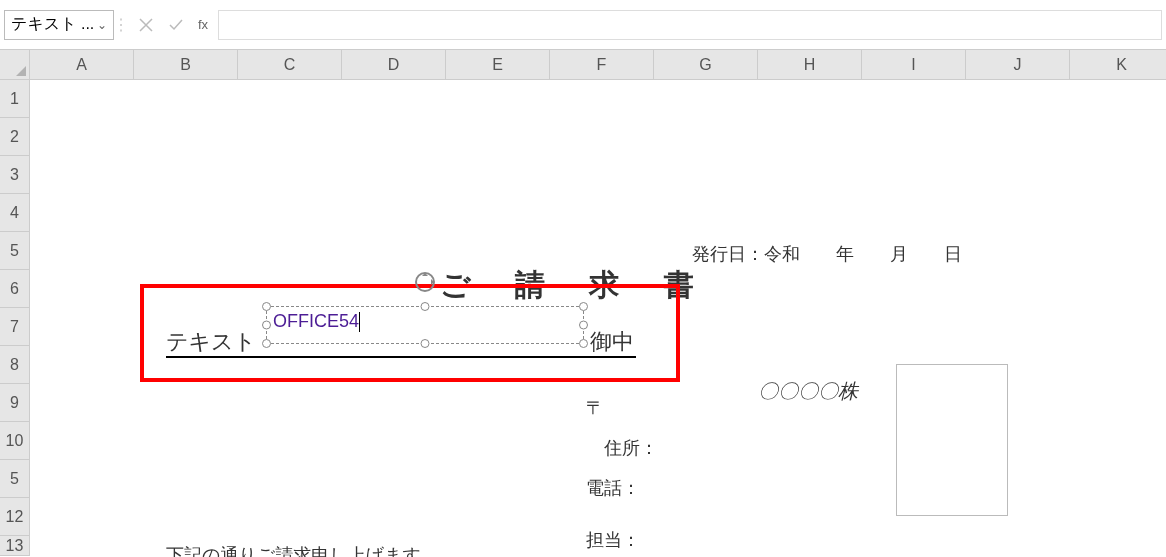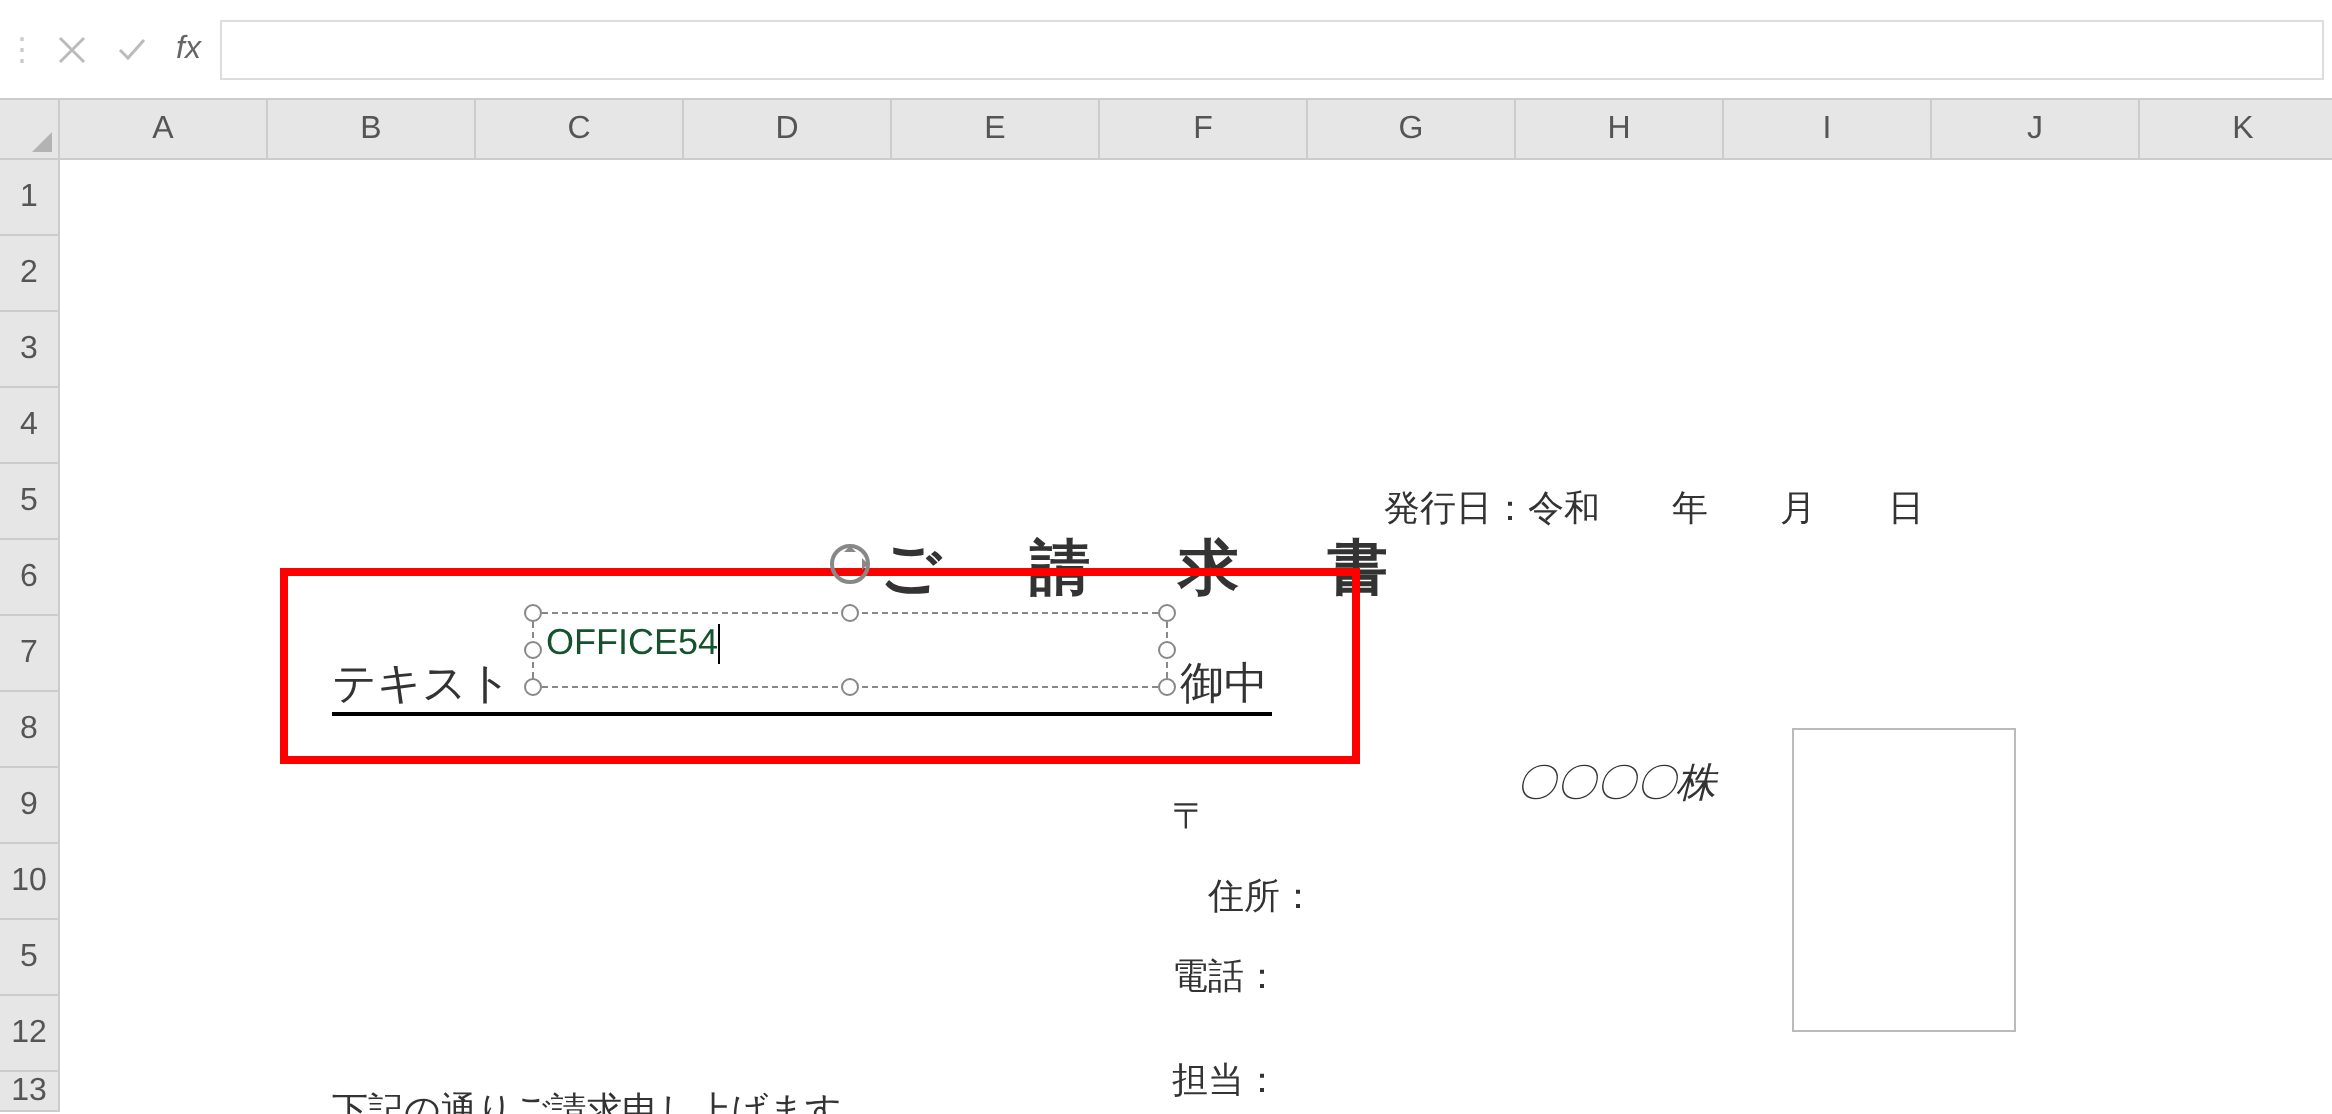"テキスト ..." div.name-box { html: none -> <div> <span>テキスト ...</span> <span>⌄</span> </div> }
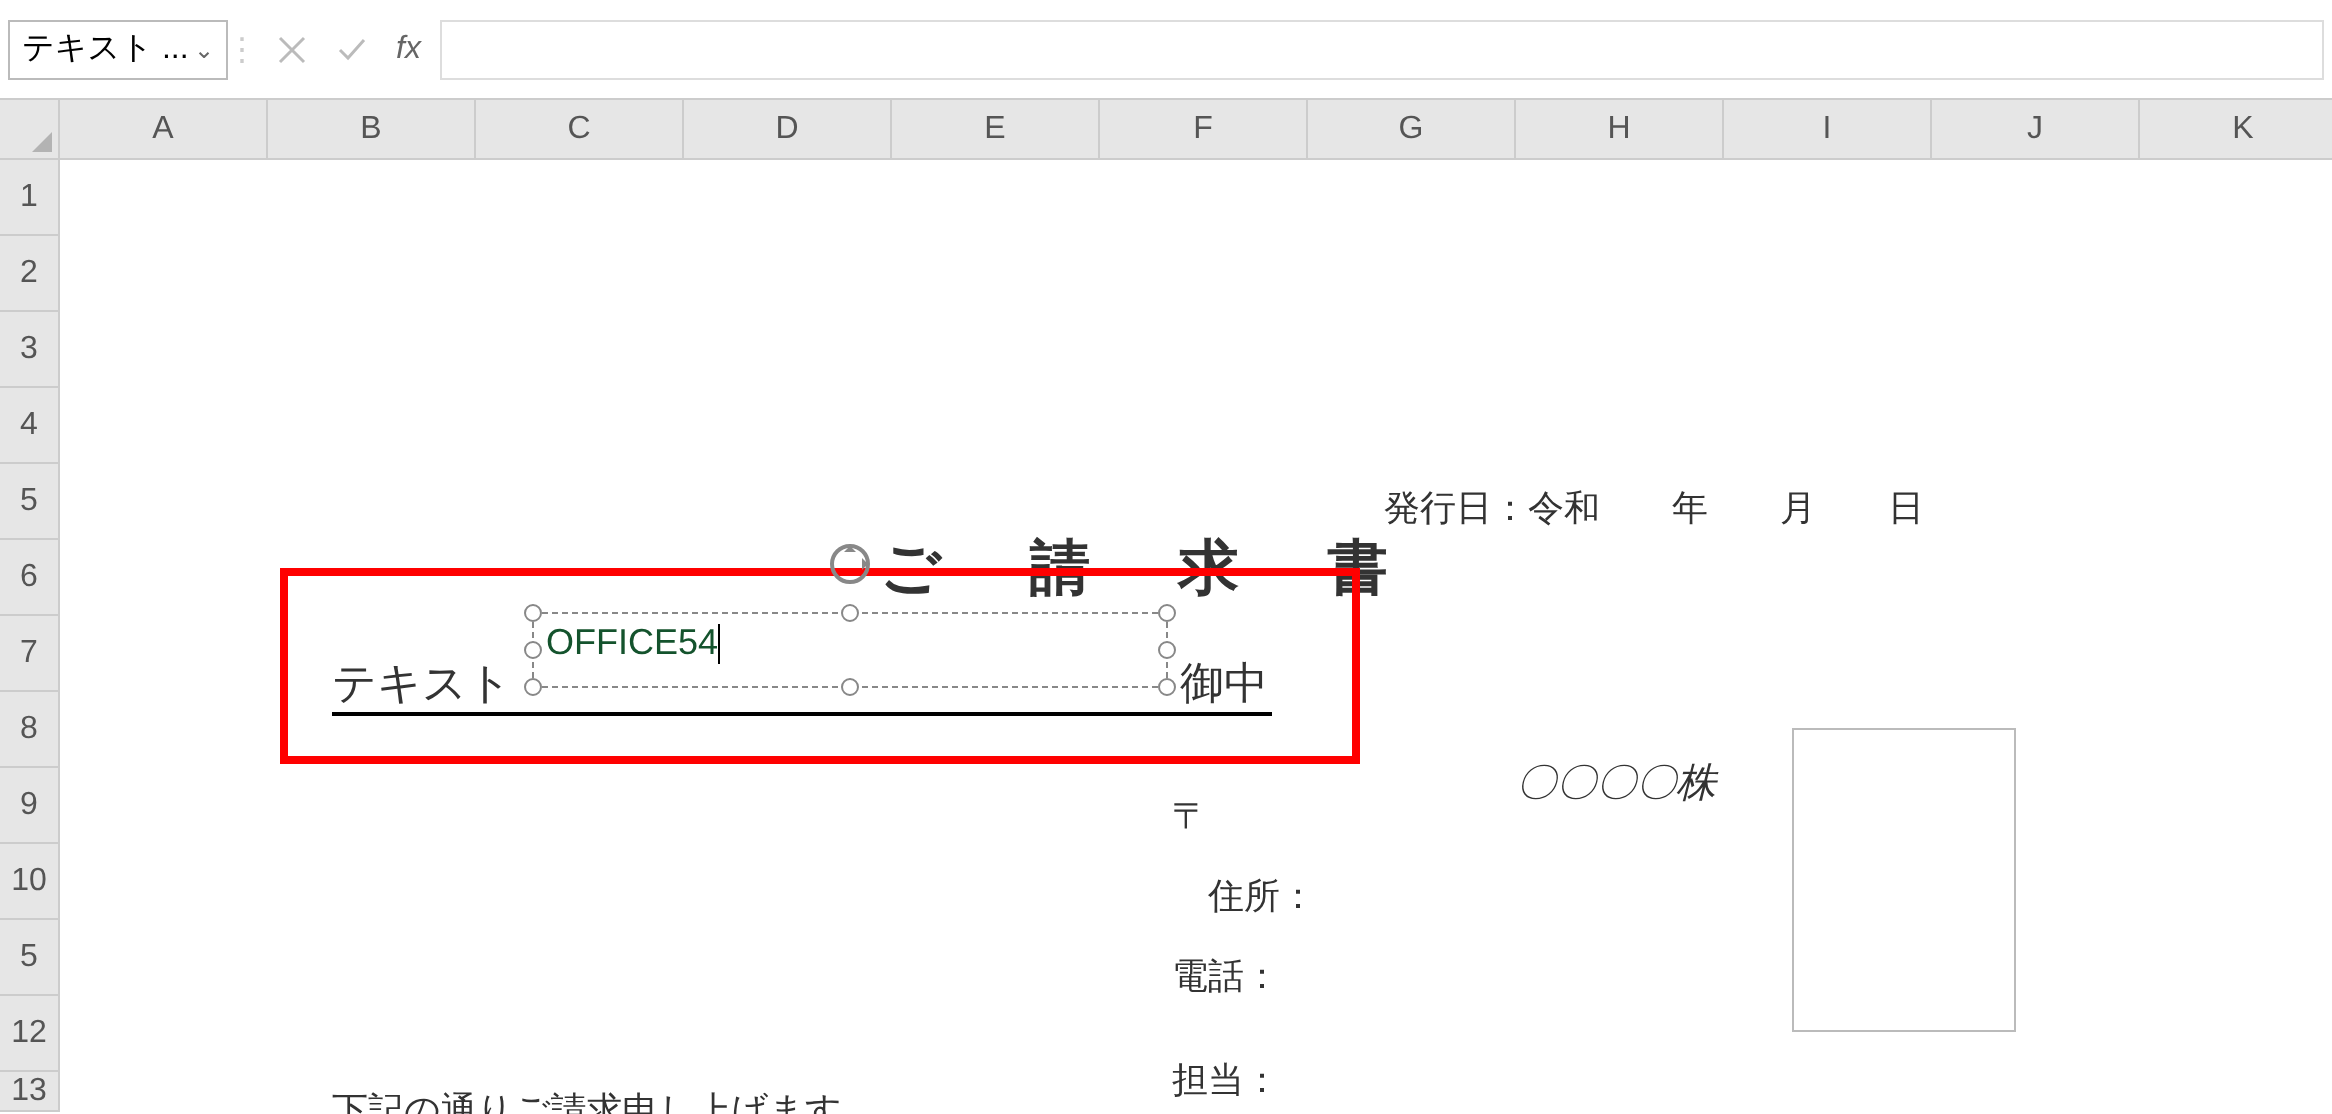"fx" .fx-label { font-size: 16px -> 13px; font-style: italic -> none }
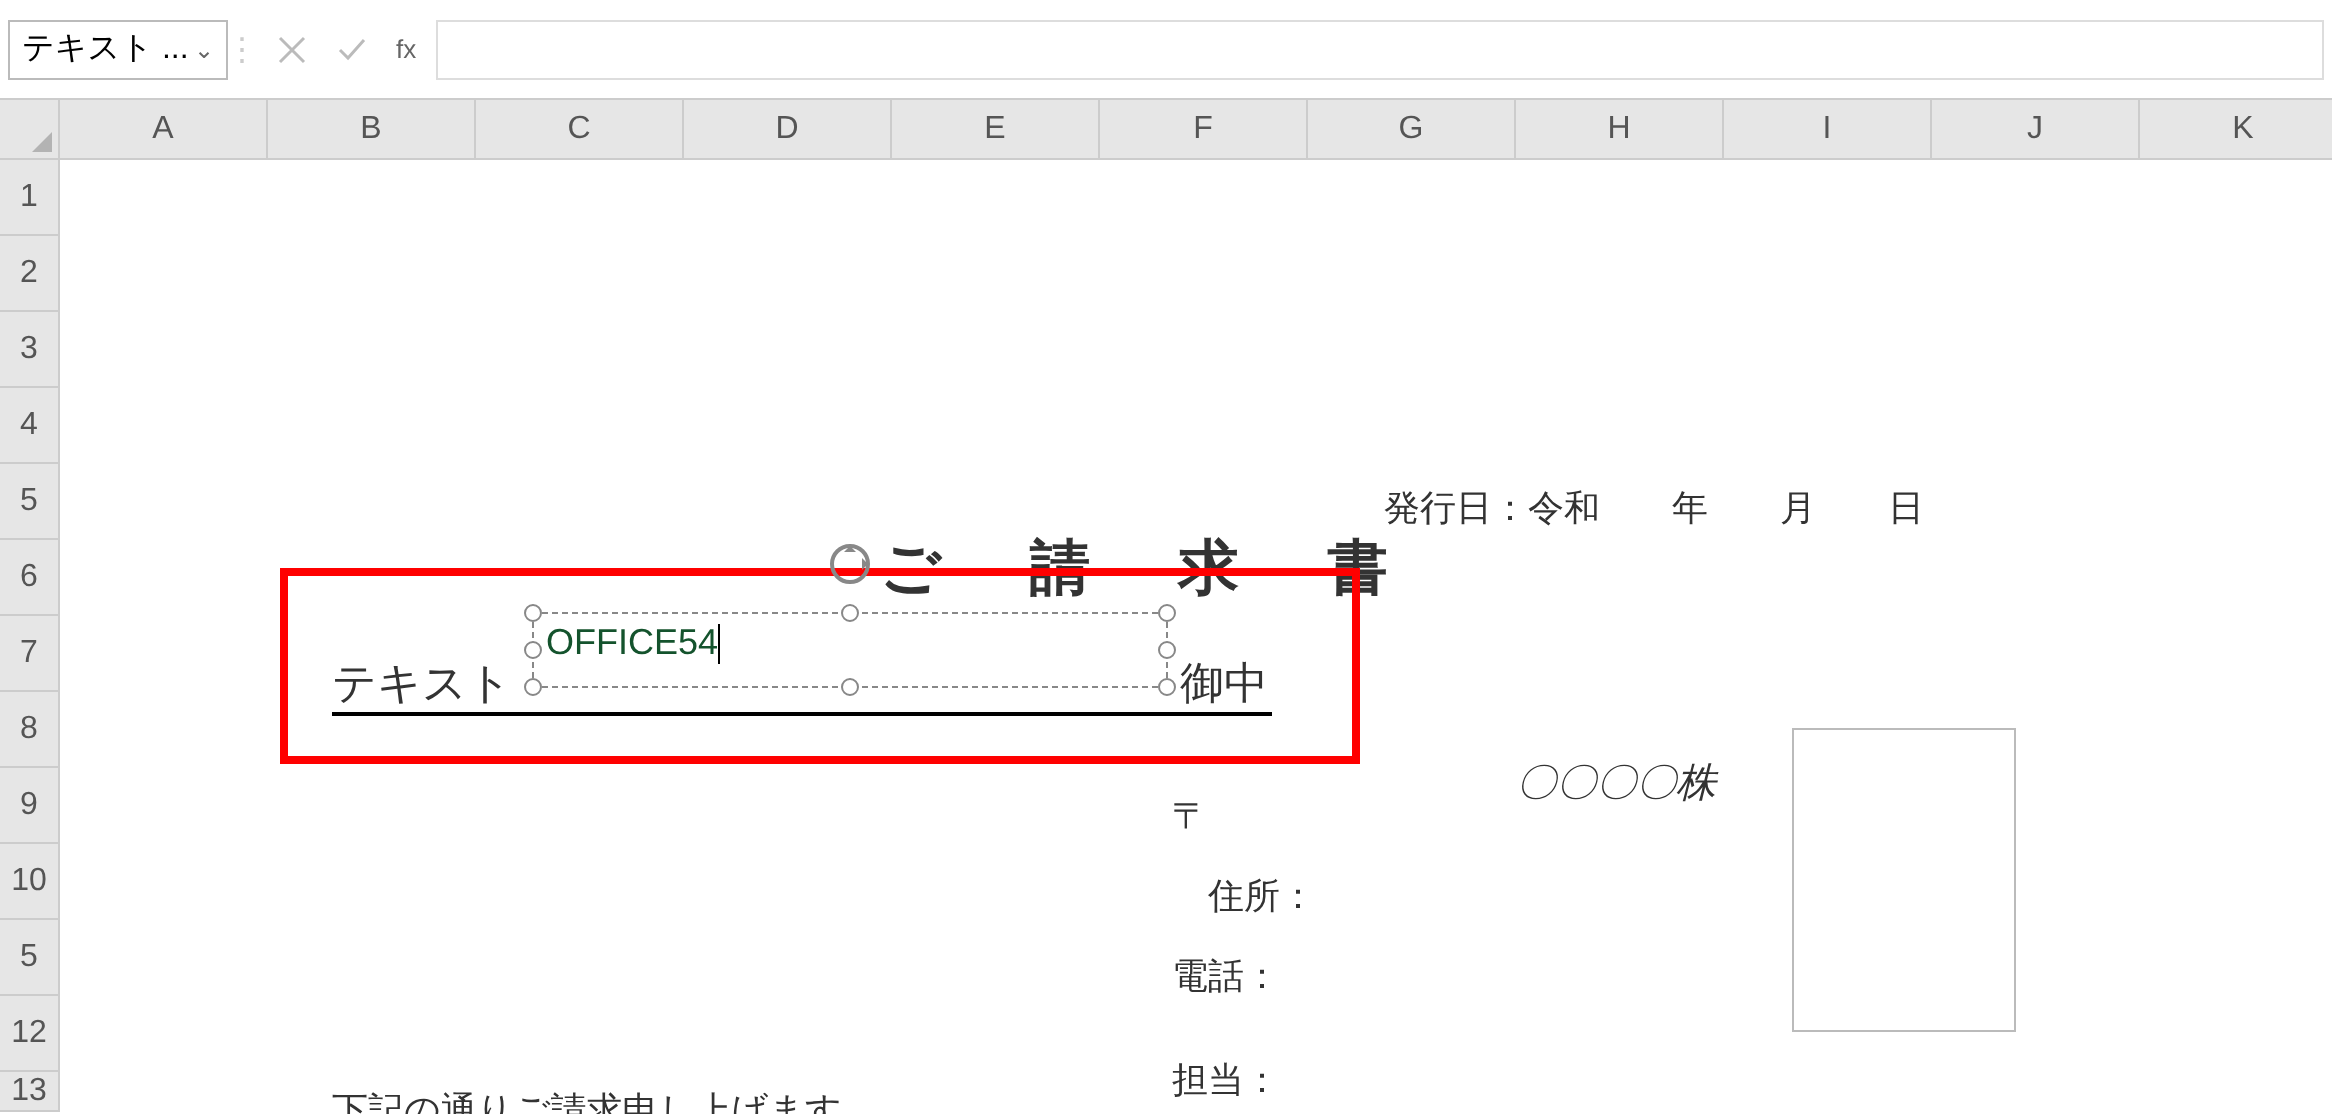"OFFICE54" .textbox-content { color: #14532d -> #4c1d95 }
